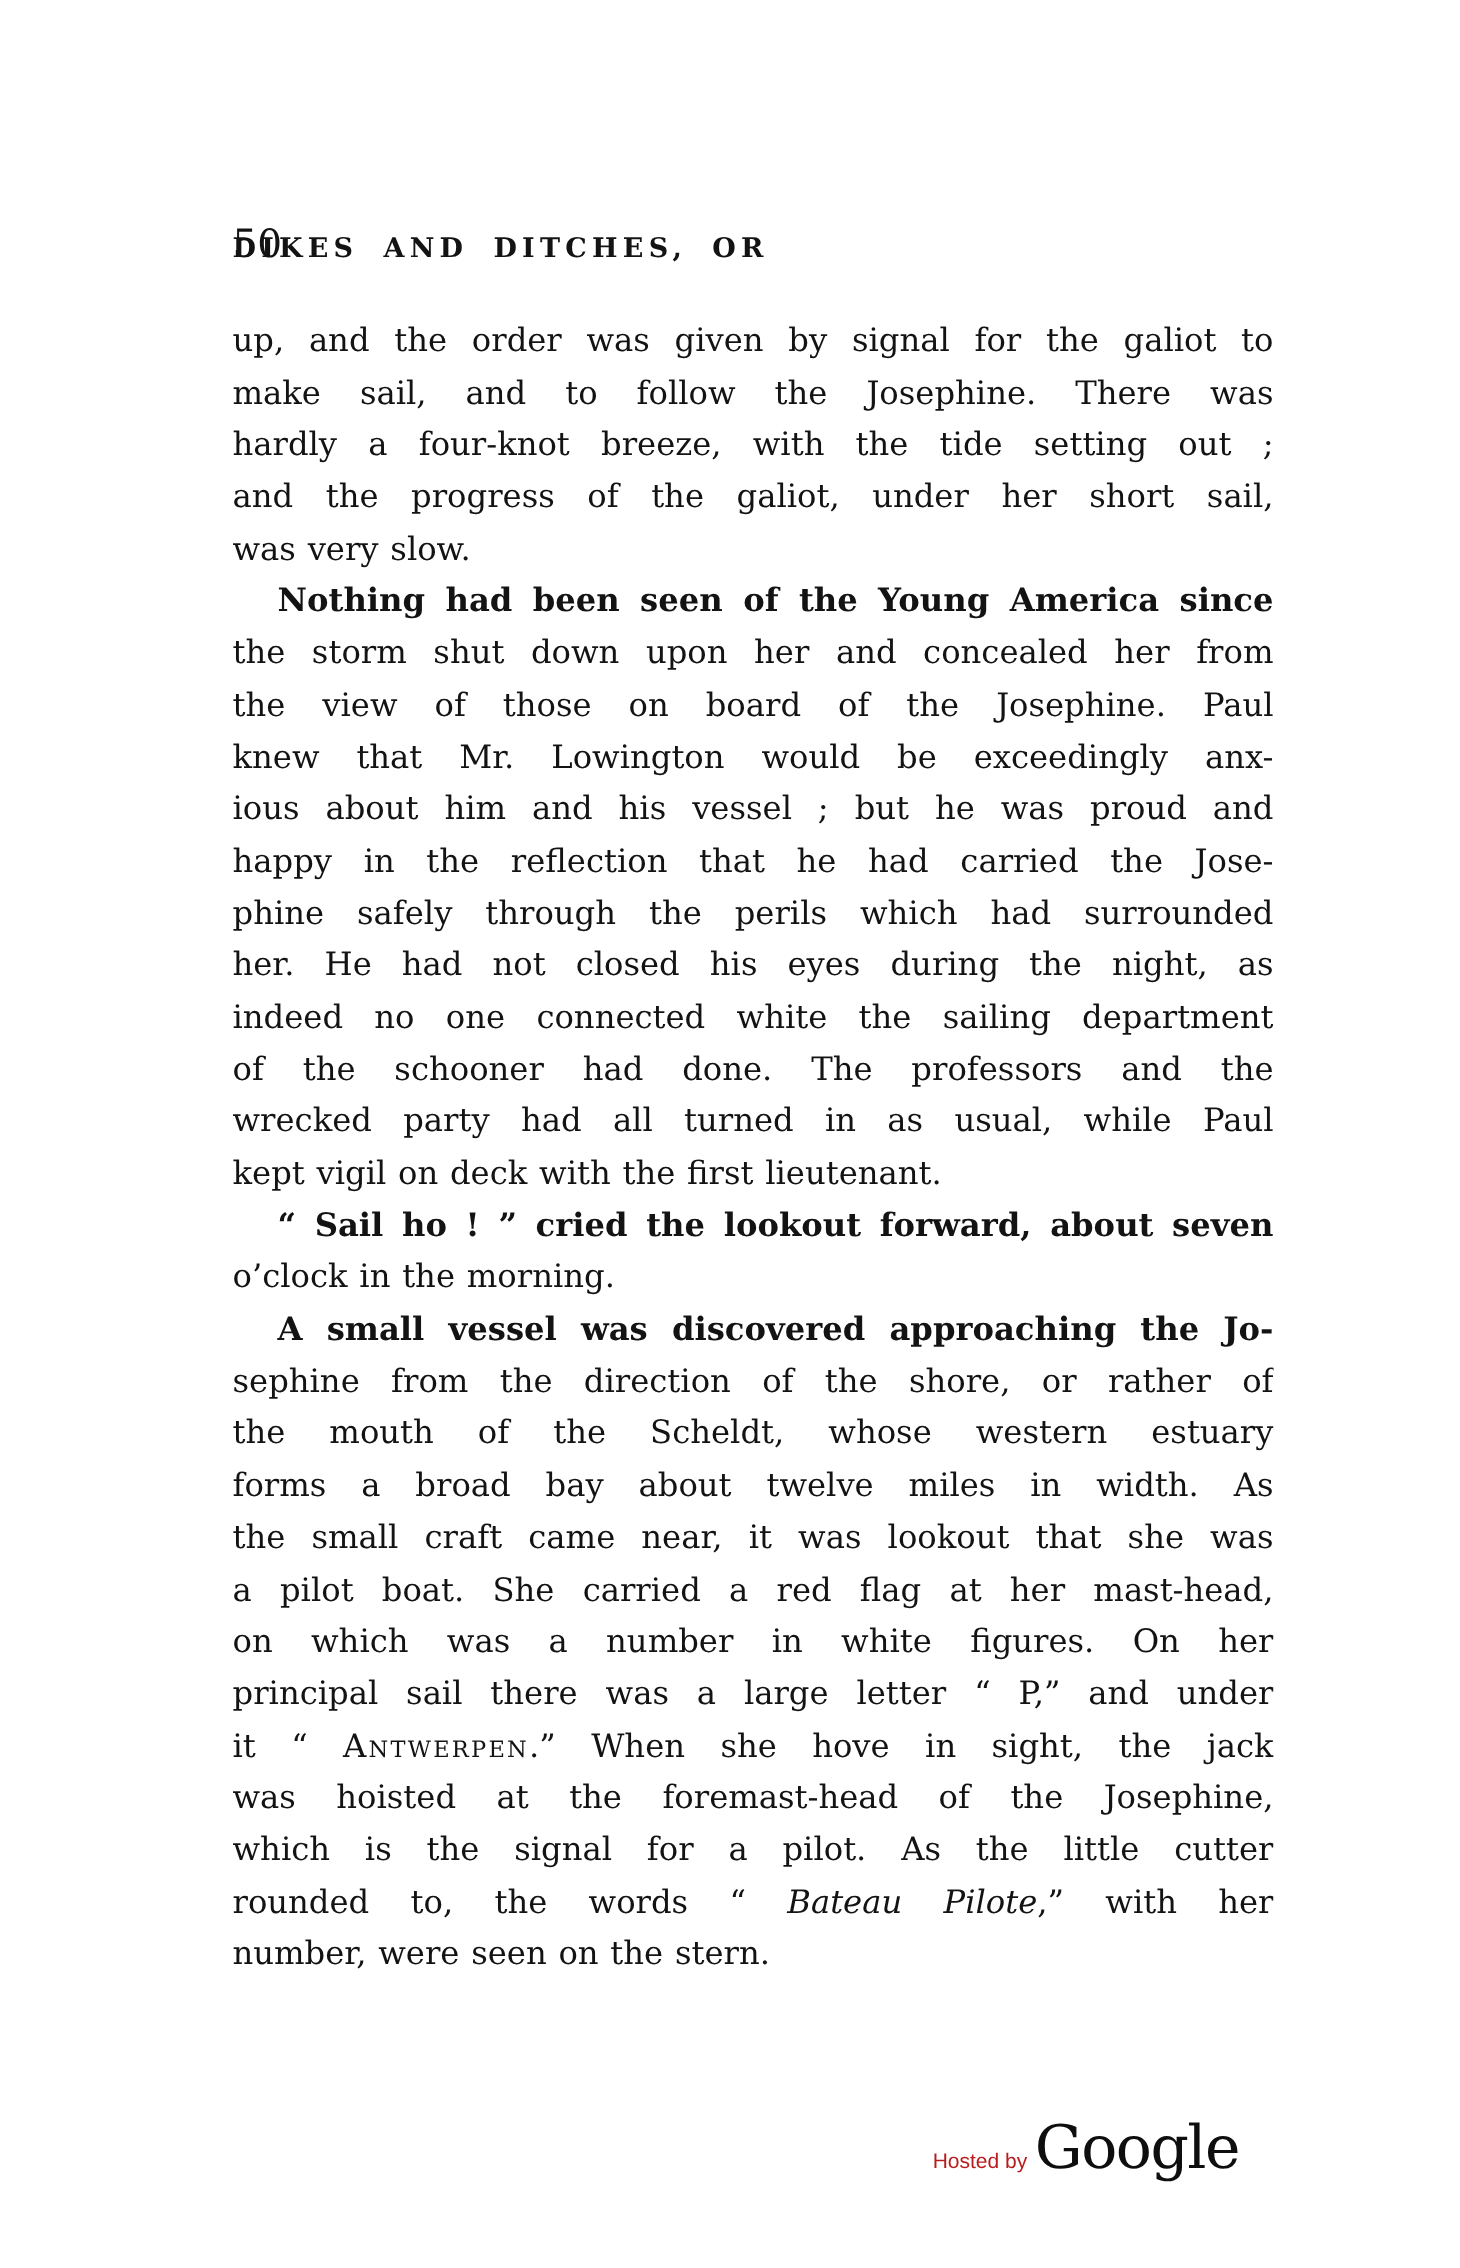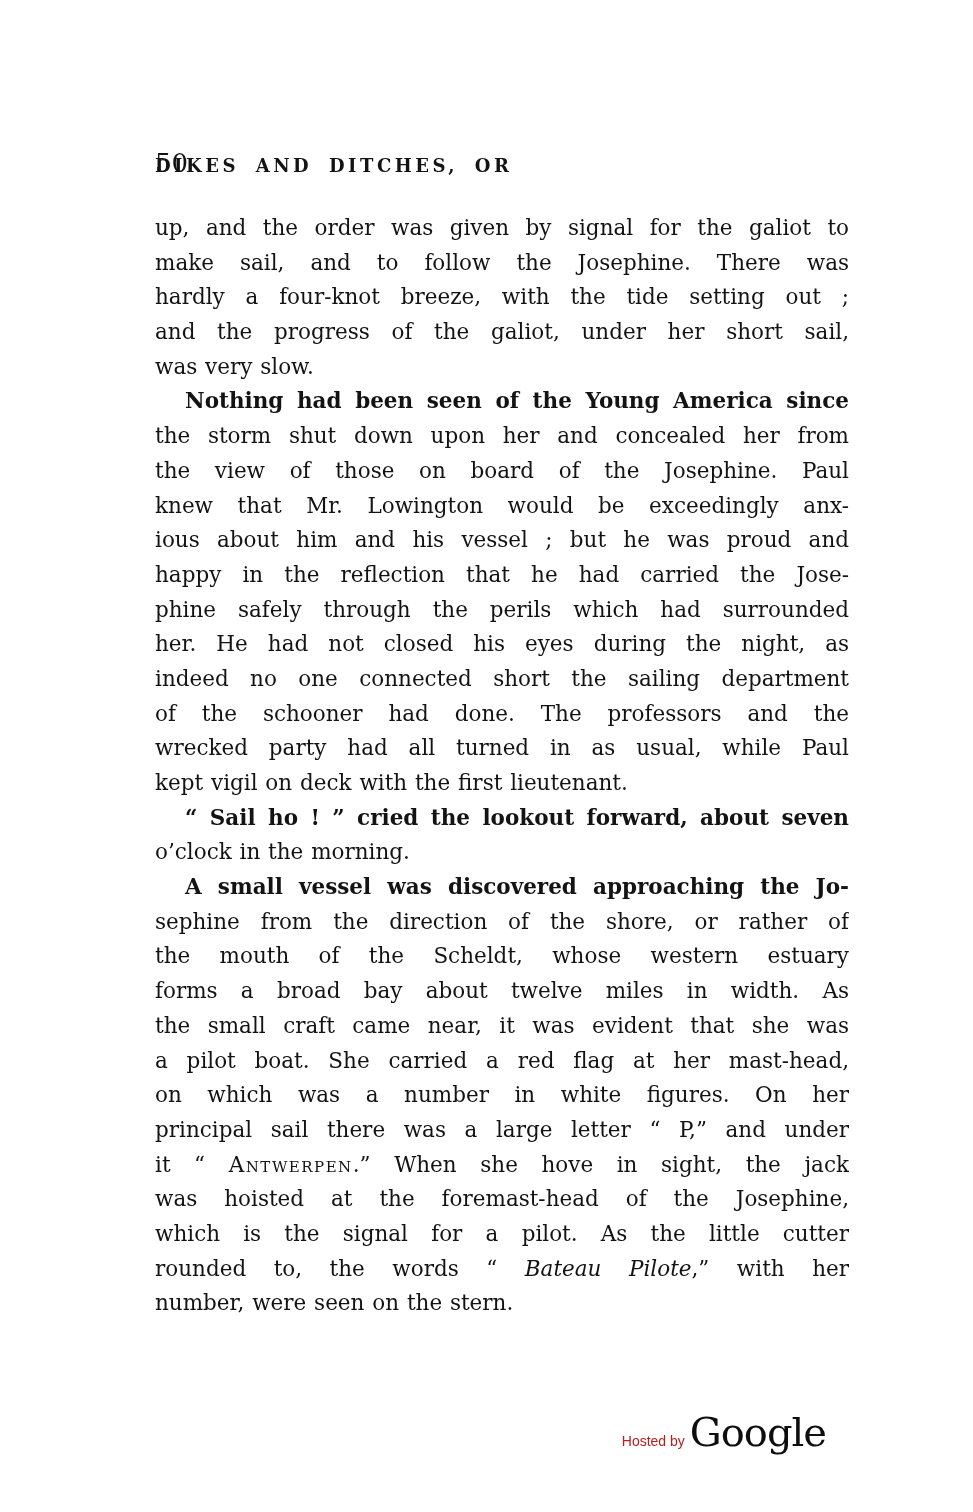"indeed no one connected short" span { text: short -> white }
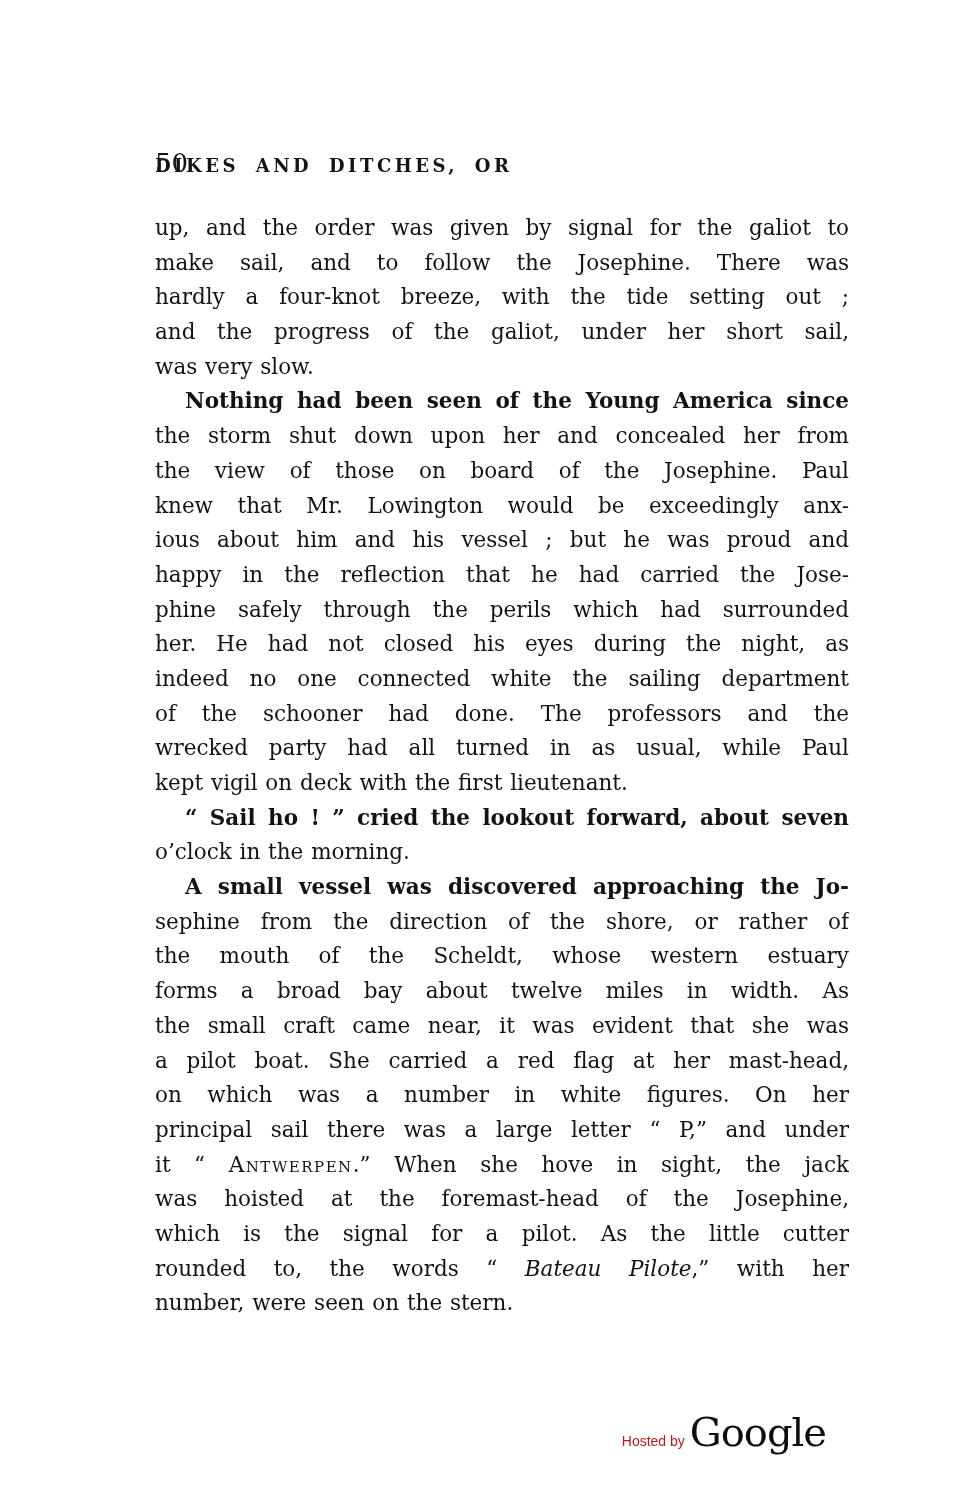"the small craft came near," span { text: evident -> lookout }
